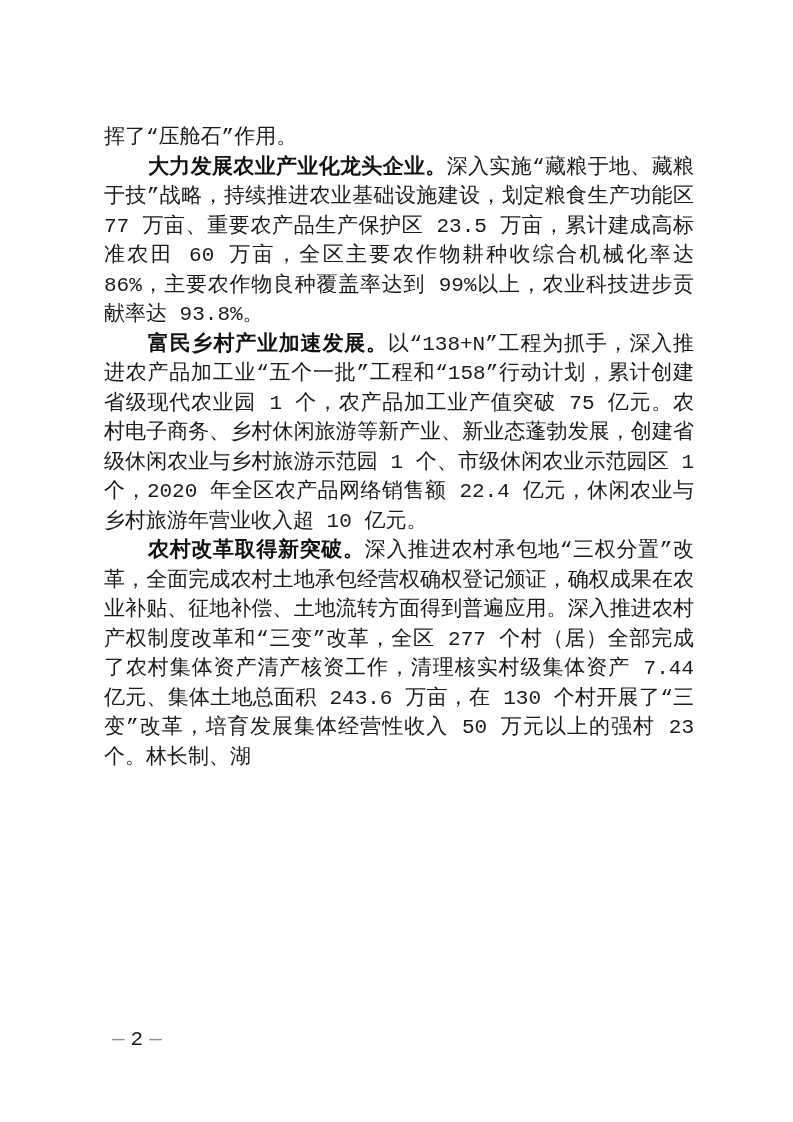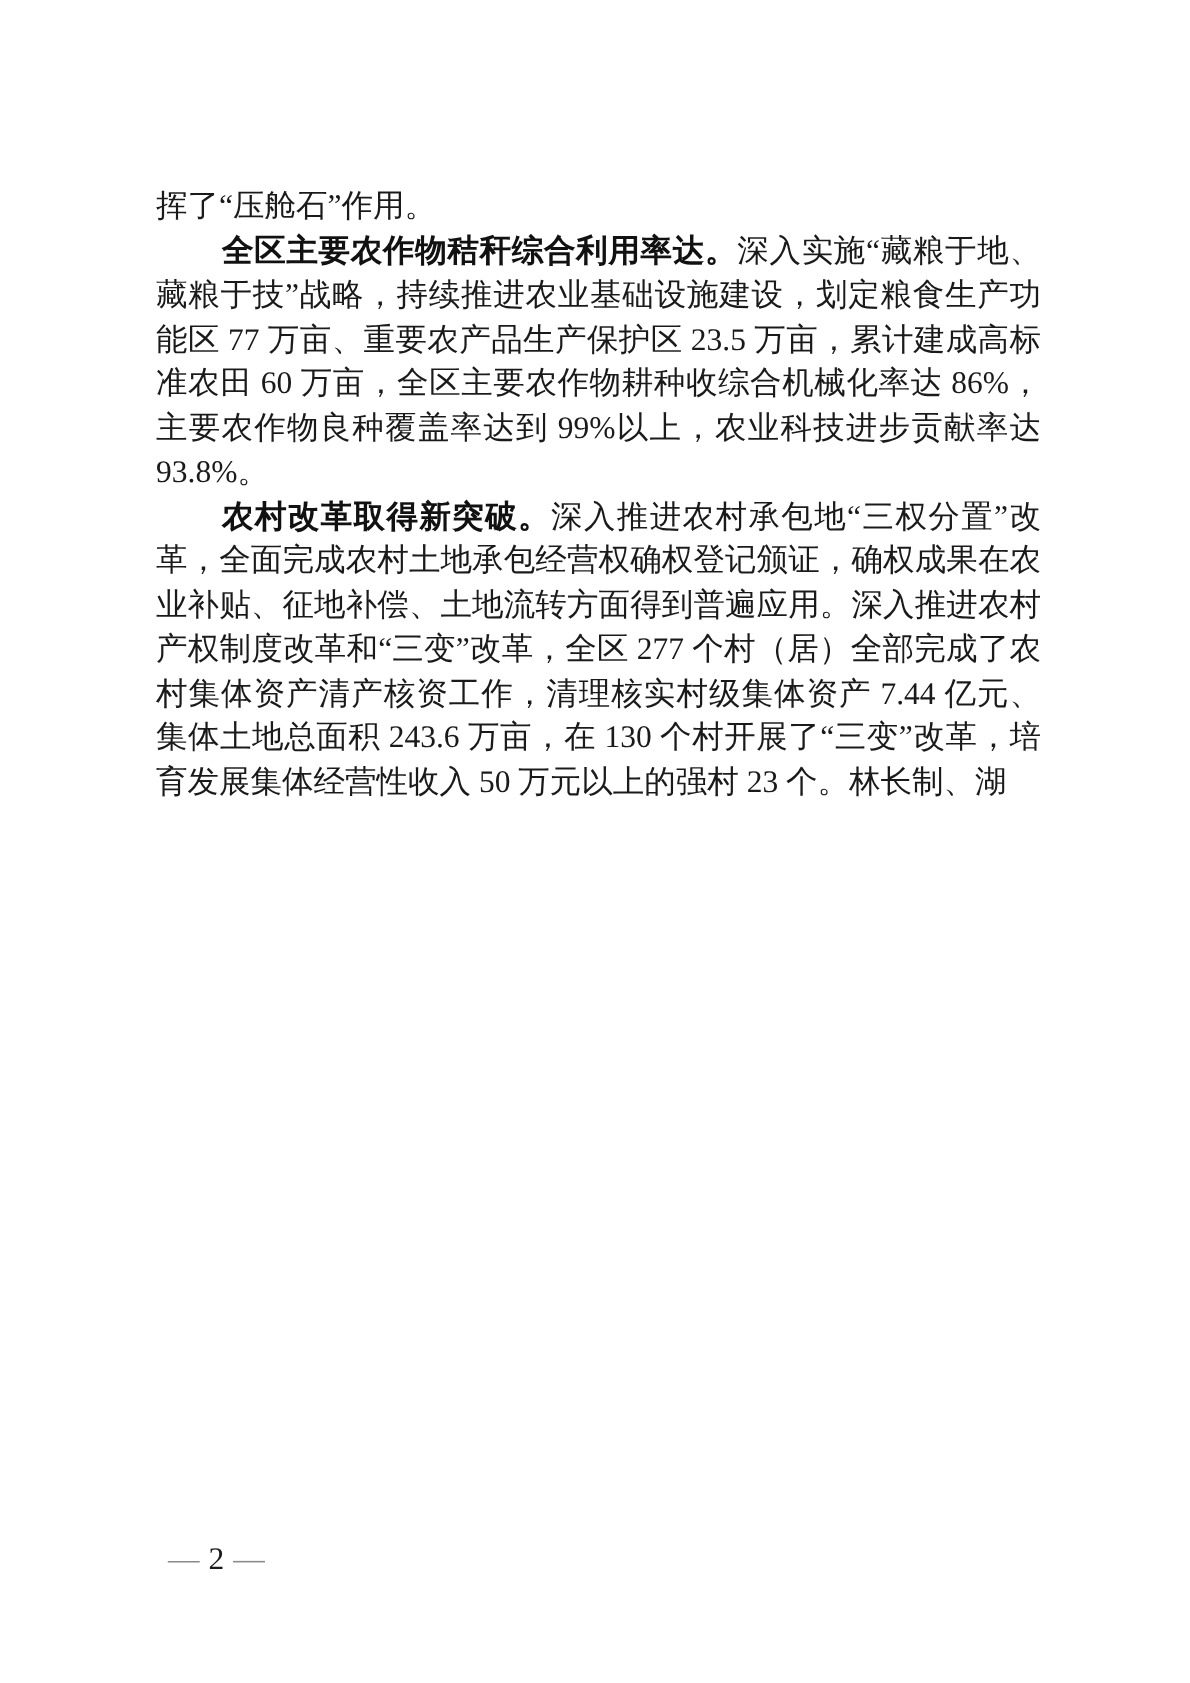"挥了“压舱石”作用。" .page { font-family: Liberation Serif, serif -> Liberation Mono, monospace }
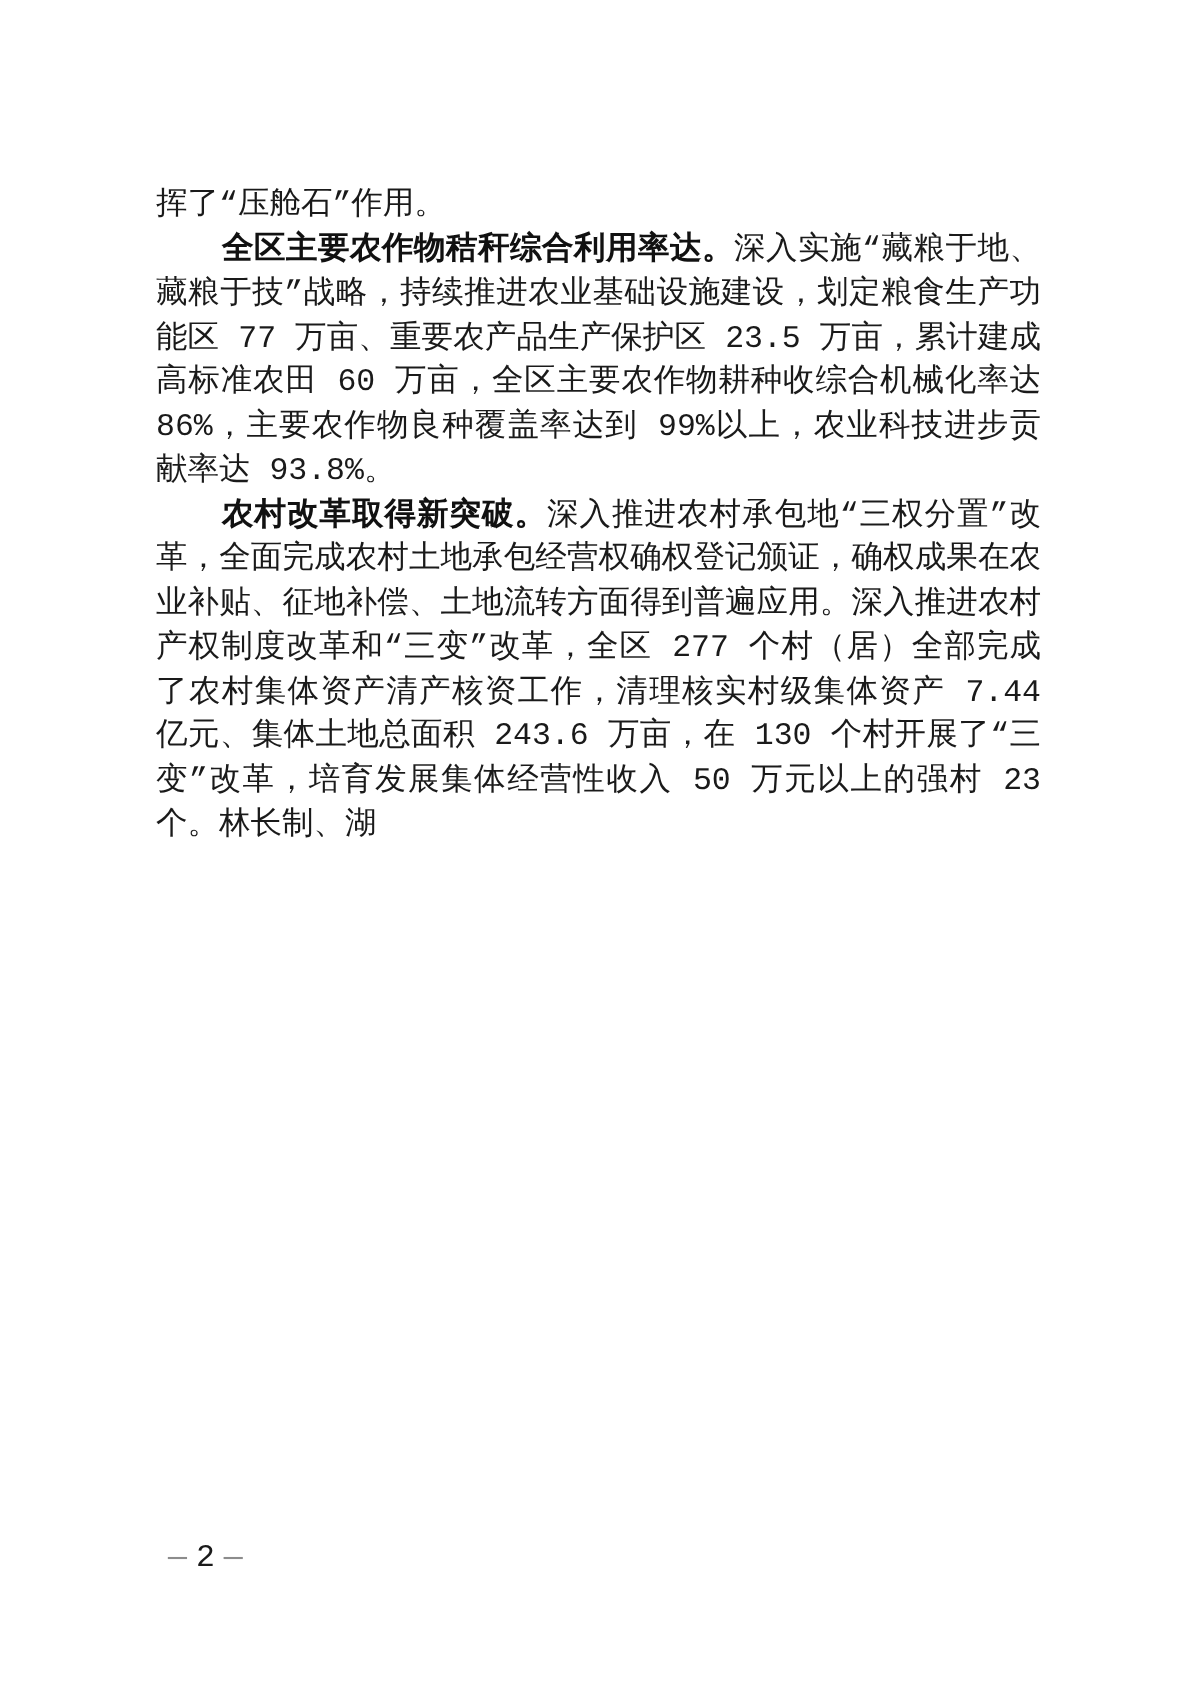"全区主要农作物秸秆综合利用率达。" span.lead { text: 全区主要农作物秸秆综合利用率达 -> 大力发展农业产业化龙头企业 }
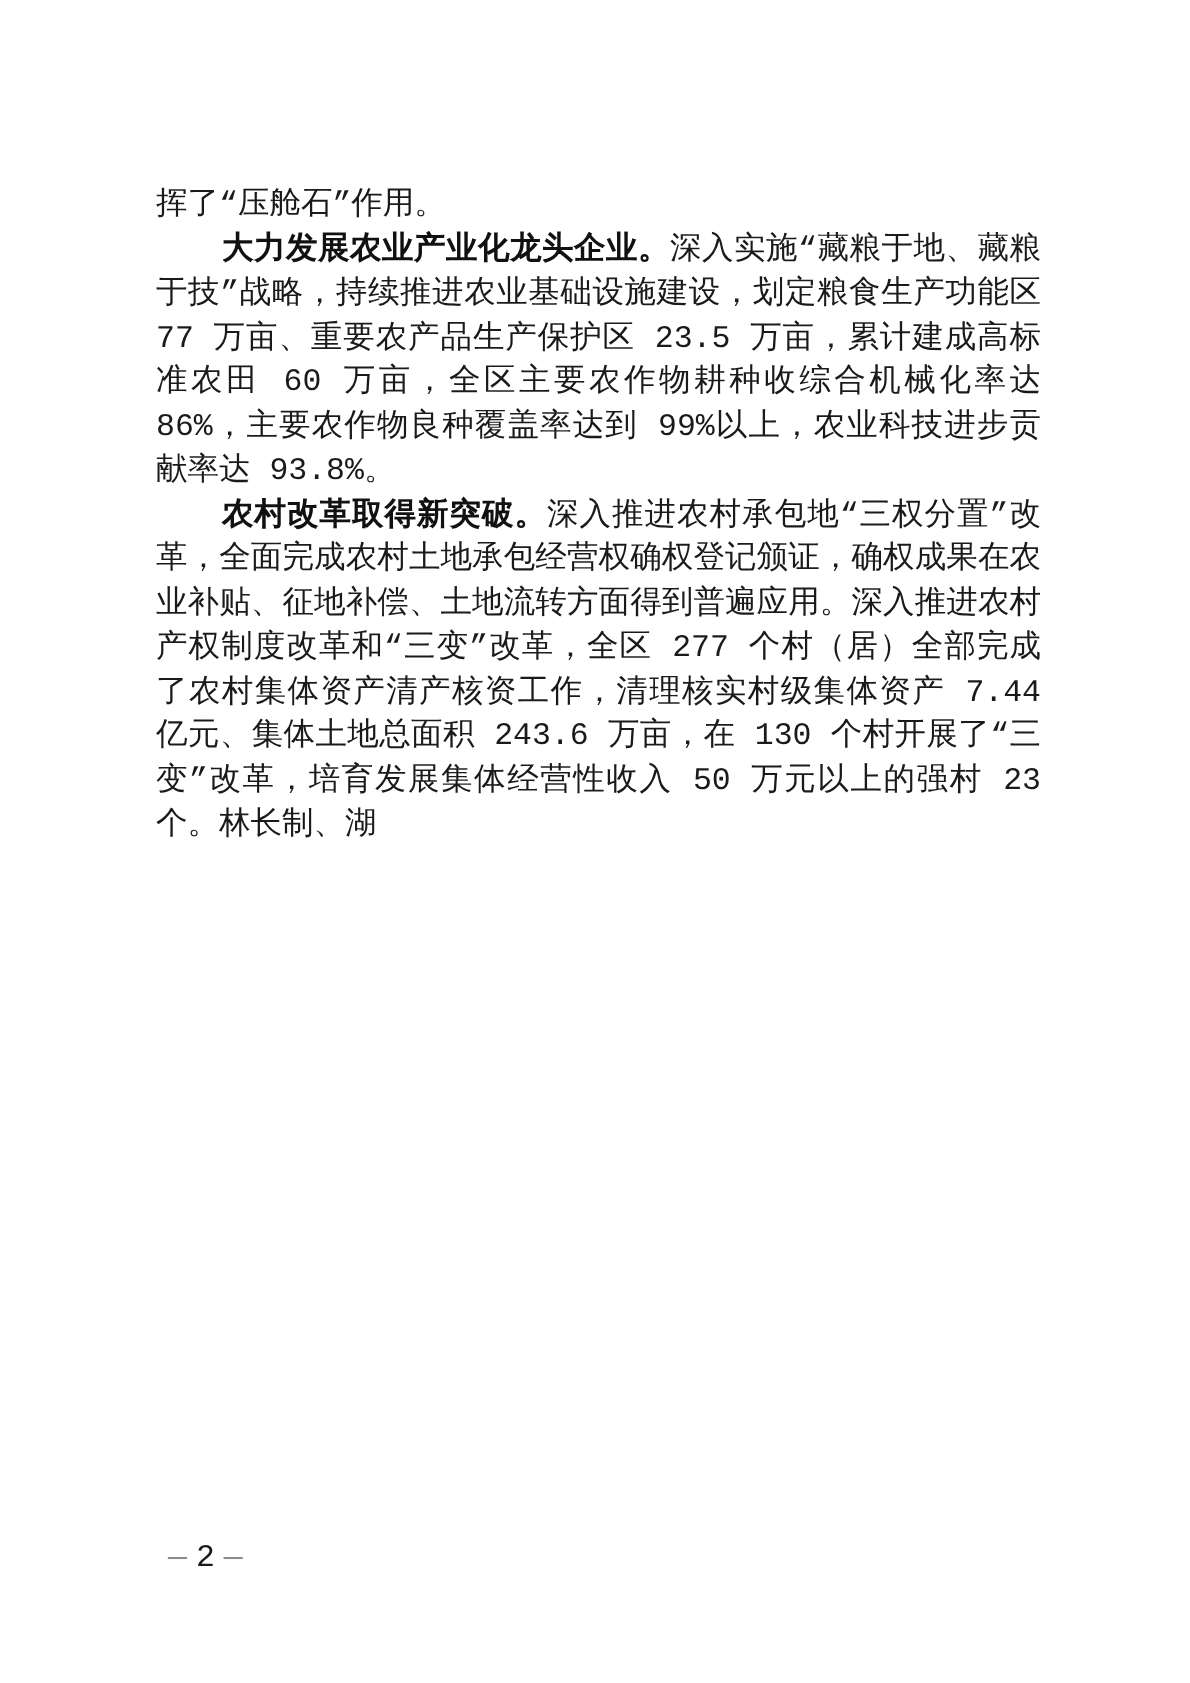"富民乡村产业加速发展。以“138+N”工程为抓手，深入推进农产品加工业“五个一批" p.para { html: none -> <p><span>富民乡村产业加速发展。</span><span>以“138+N”工程为抓手，深入推进农产品加工业“五个一批”工程和“158”行动计划，累计创建省级现代农业园 1 个，农产品加工业产值突破 75 亿元。农村电子商务、乡村休闲旅游等新产业、新业态蓬勃发展，创建省级休闲农业与乡村旅游示范园 1 个、市级休闲农业示范园区 1 个，2020 年全区农产品网络销售额 22.4 亿元，休闲农业与乡村旅游年营业收入超 10 亿元。</span></p> }
